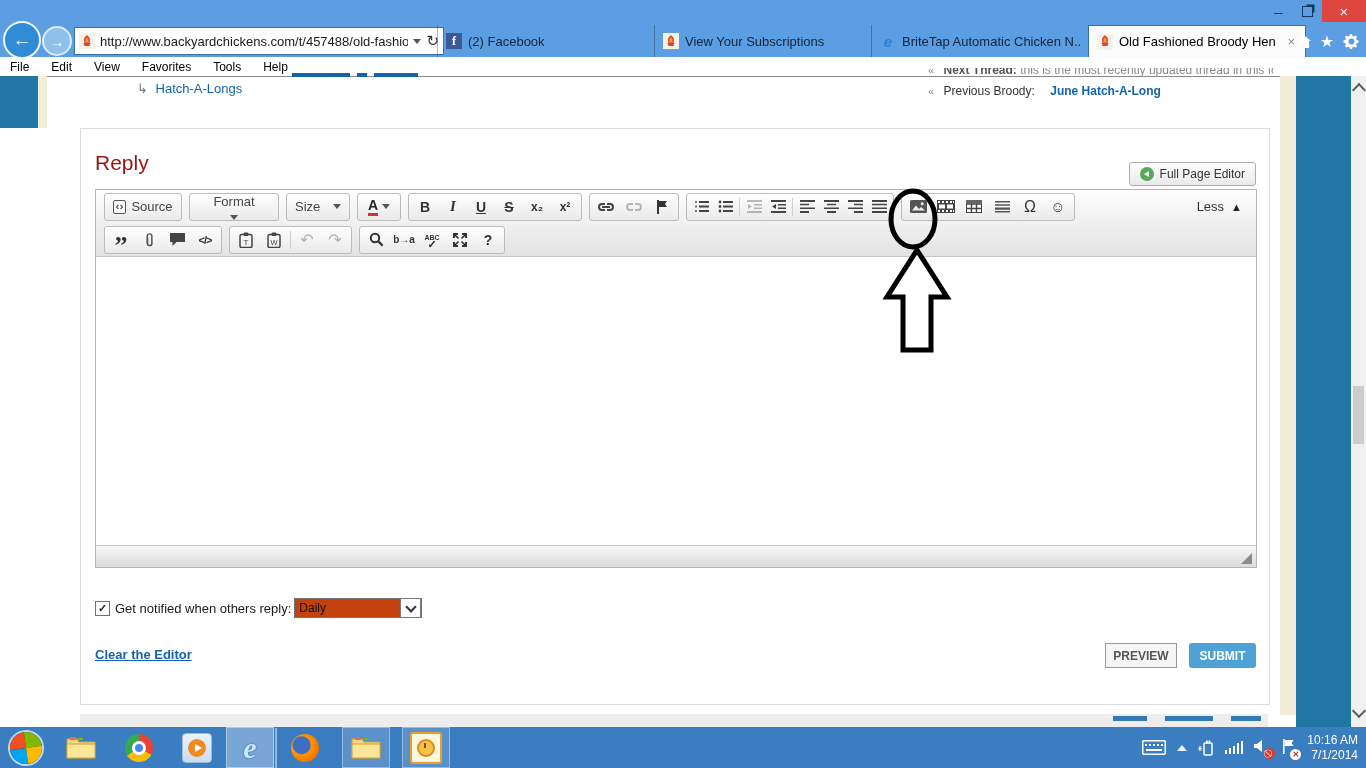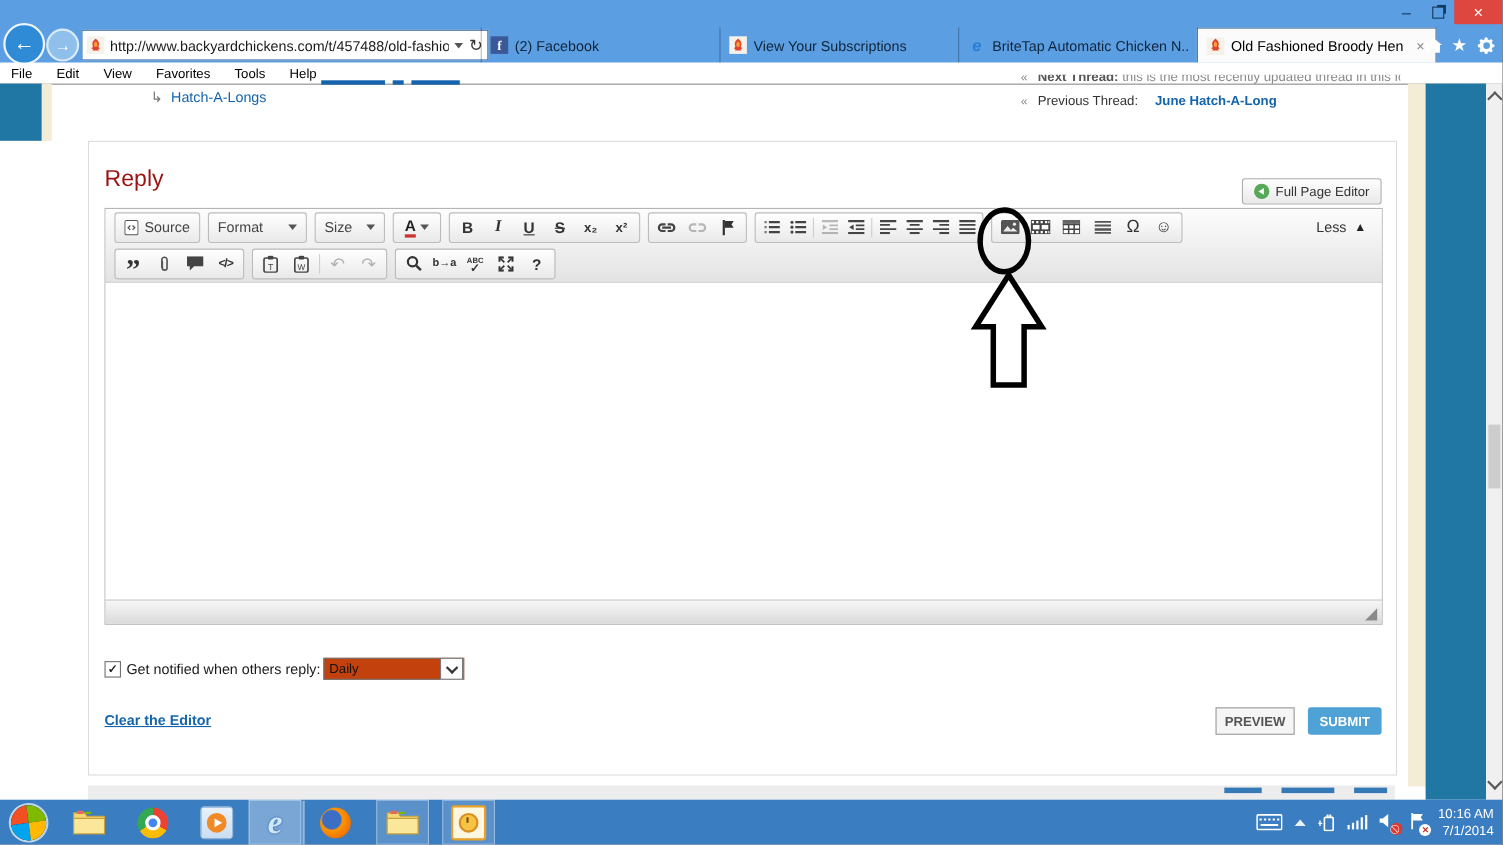"Previous Thread:" span { text: Thread -> Broody }
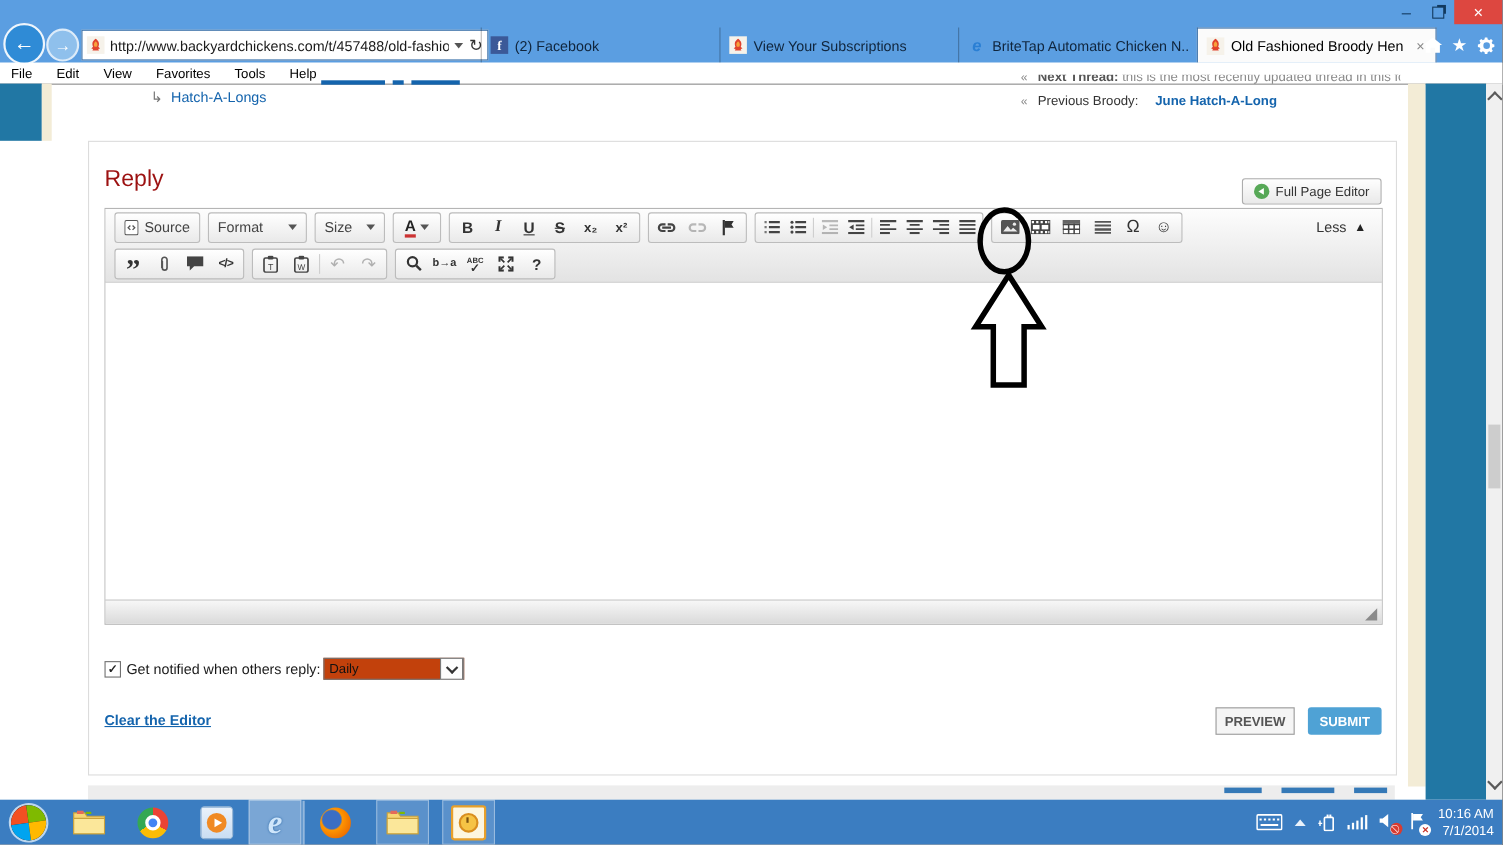"Format" .g-fmt { flex-direction: none -> column }
